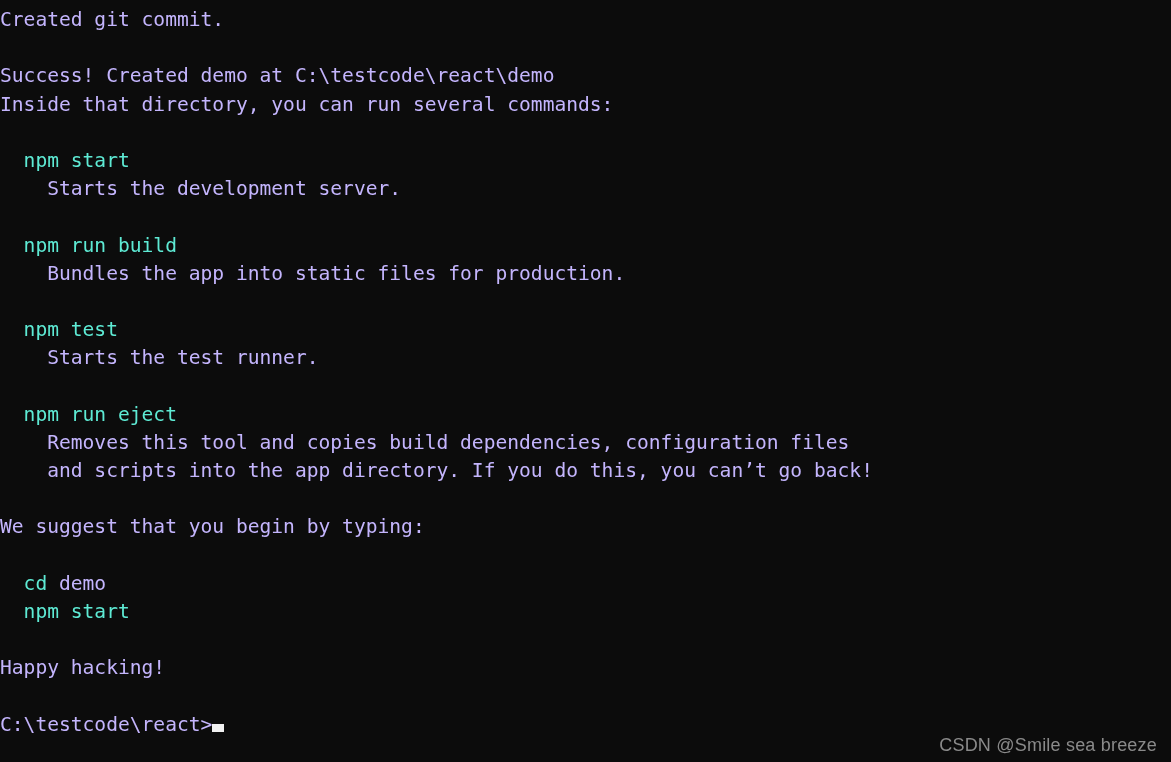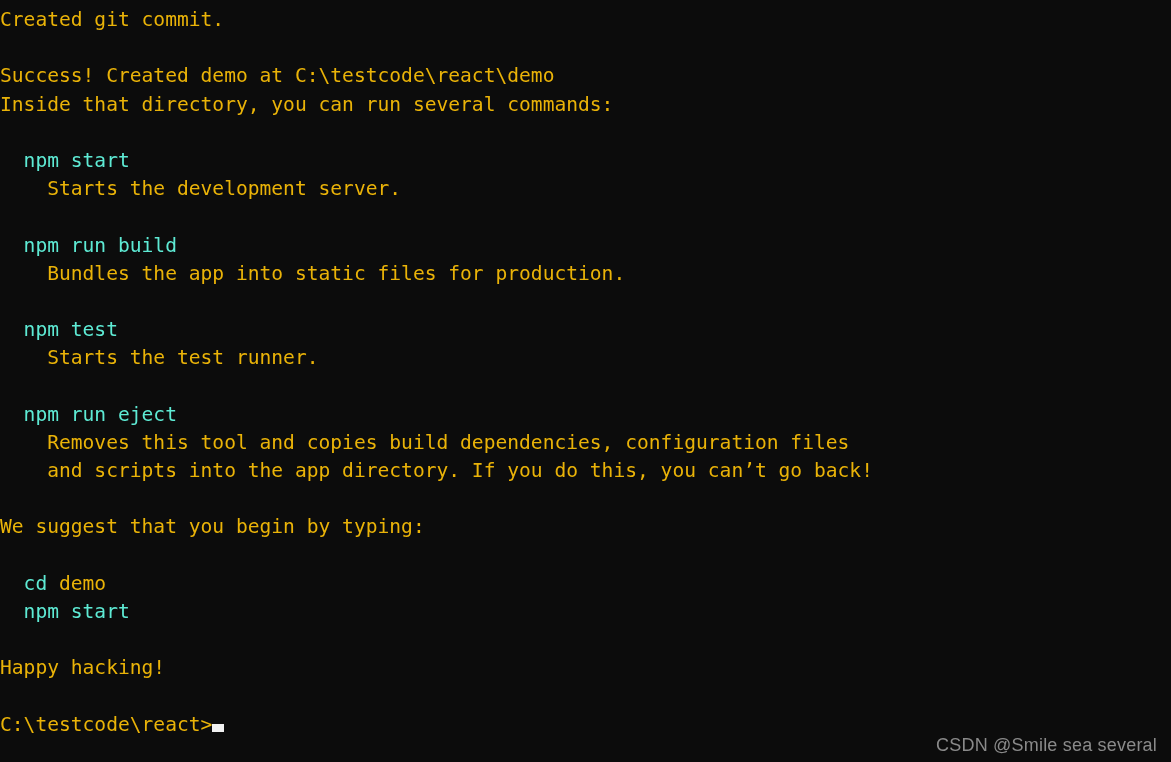"Created git commit." .t-out { color: #eab308 -> #c4b5fd }
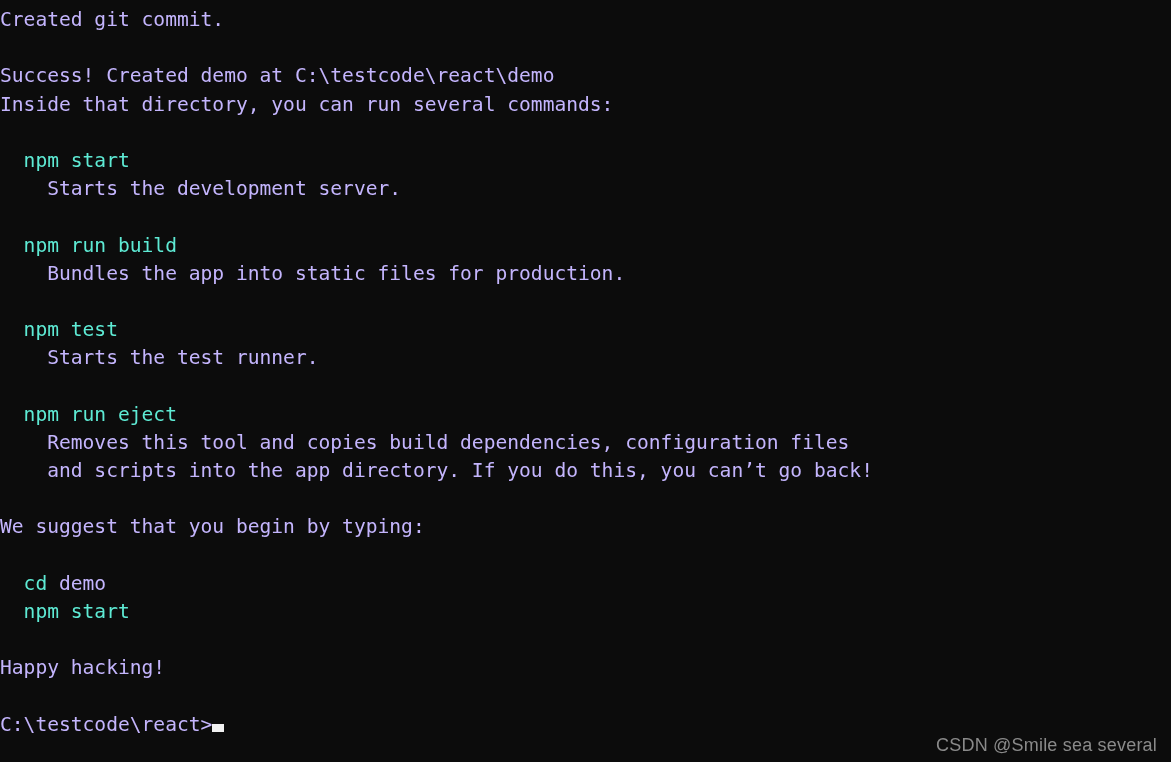"CSDN @Smile sea several" div { text: several -> breeze }
